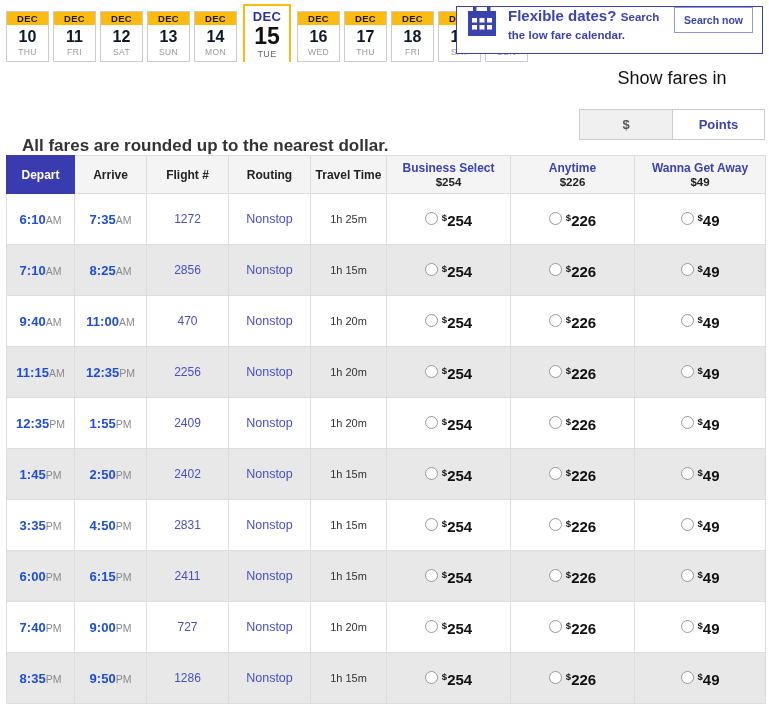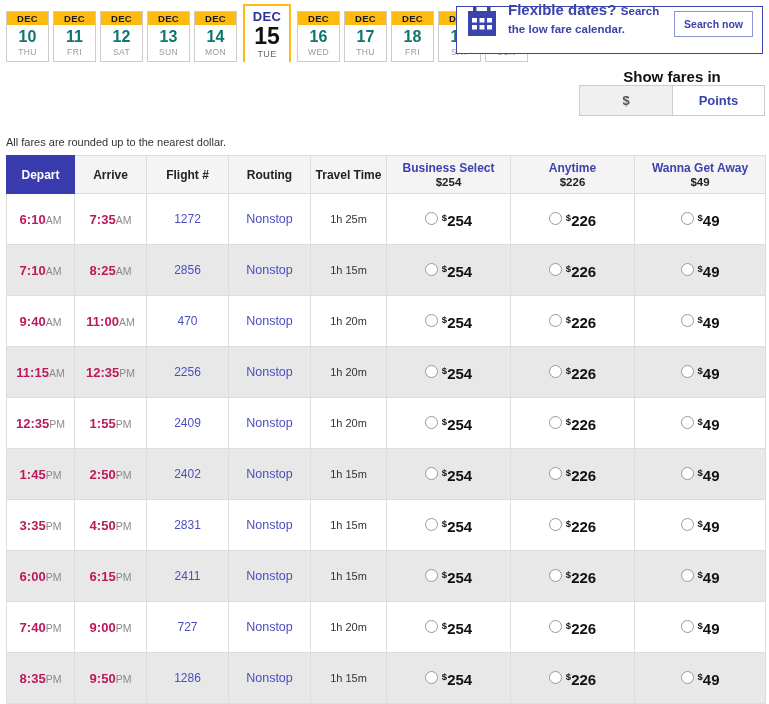"Flexible dates? Search the low" .promo { align-items: flex-end -> flex-start; padding: 0 9px 16px 11px -> 0 9px 0 11px }
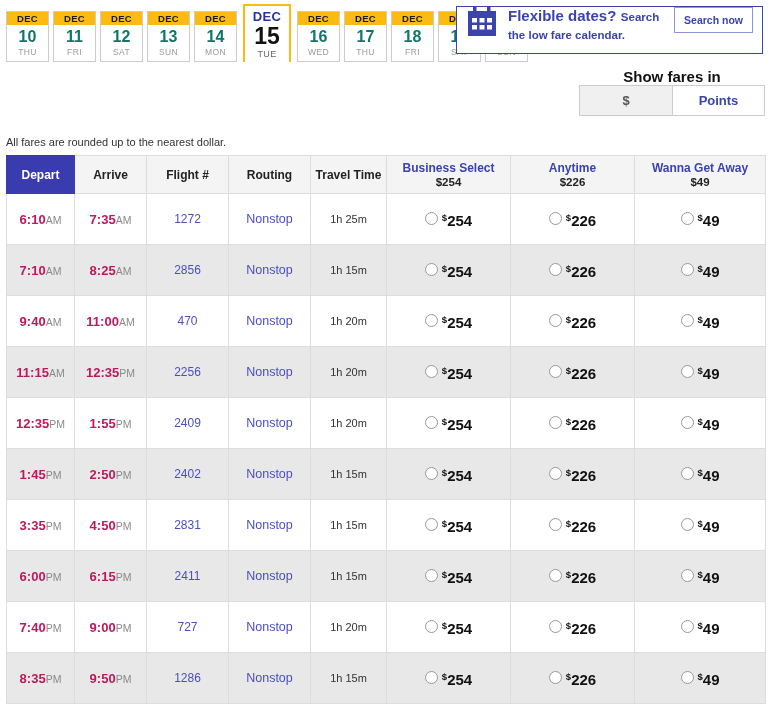"10" .date-tab .day { color: #0f766e -> #0f172a }
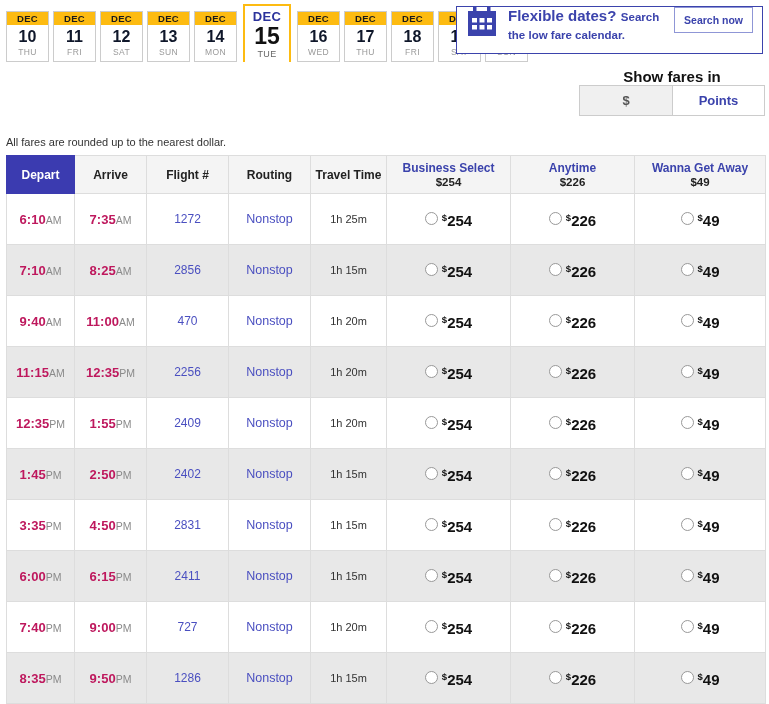"Show fares in" .fares-in-label { font-size: 15px -> 18px; font-weight: bold -> normal; margin-bottom: 0 -> 20px }
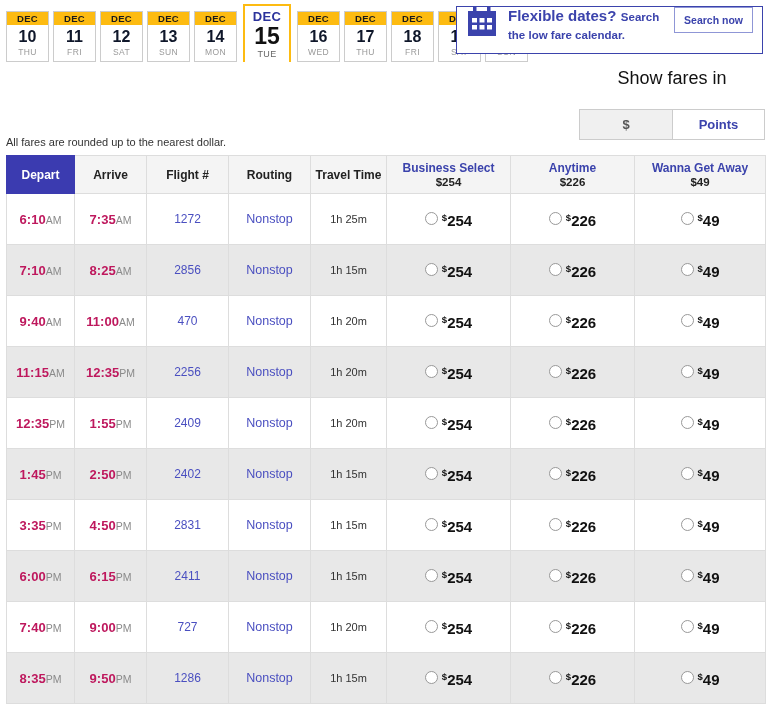"All fares are rounded up" .note { font-size: 11px -> 17px; font-weight: none -> bold; left: 6px -> 22px }
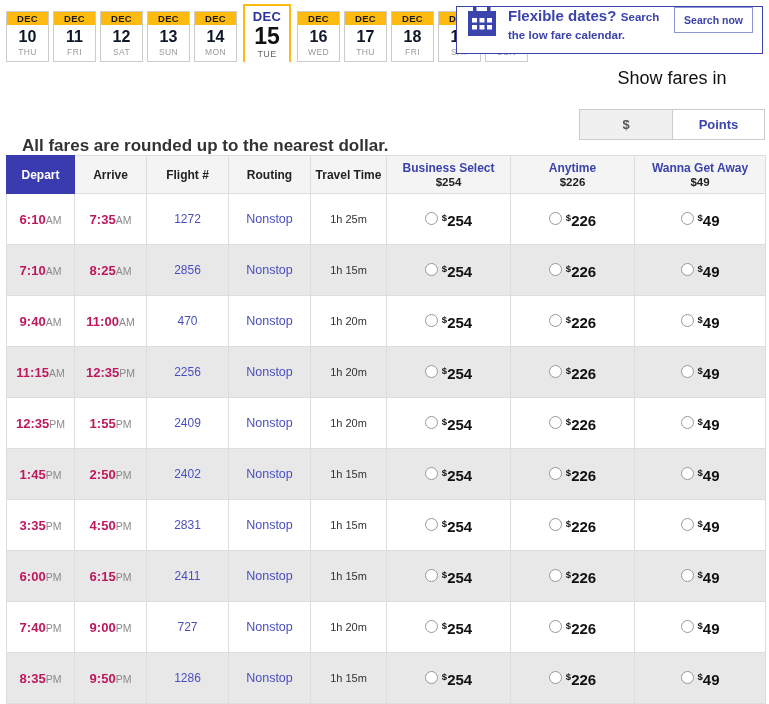"6:10" .t-time { color: #be185d -> #1d4ed8 }
